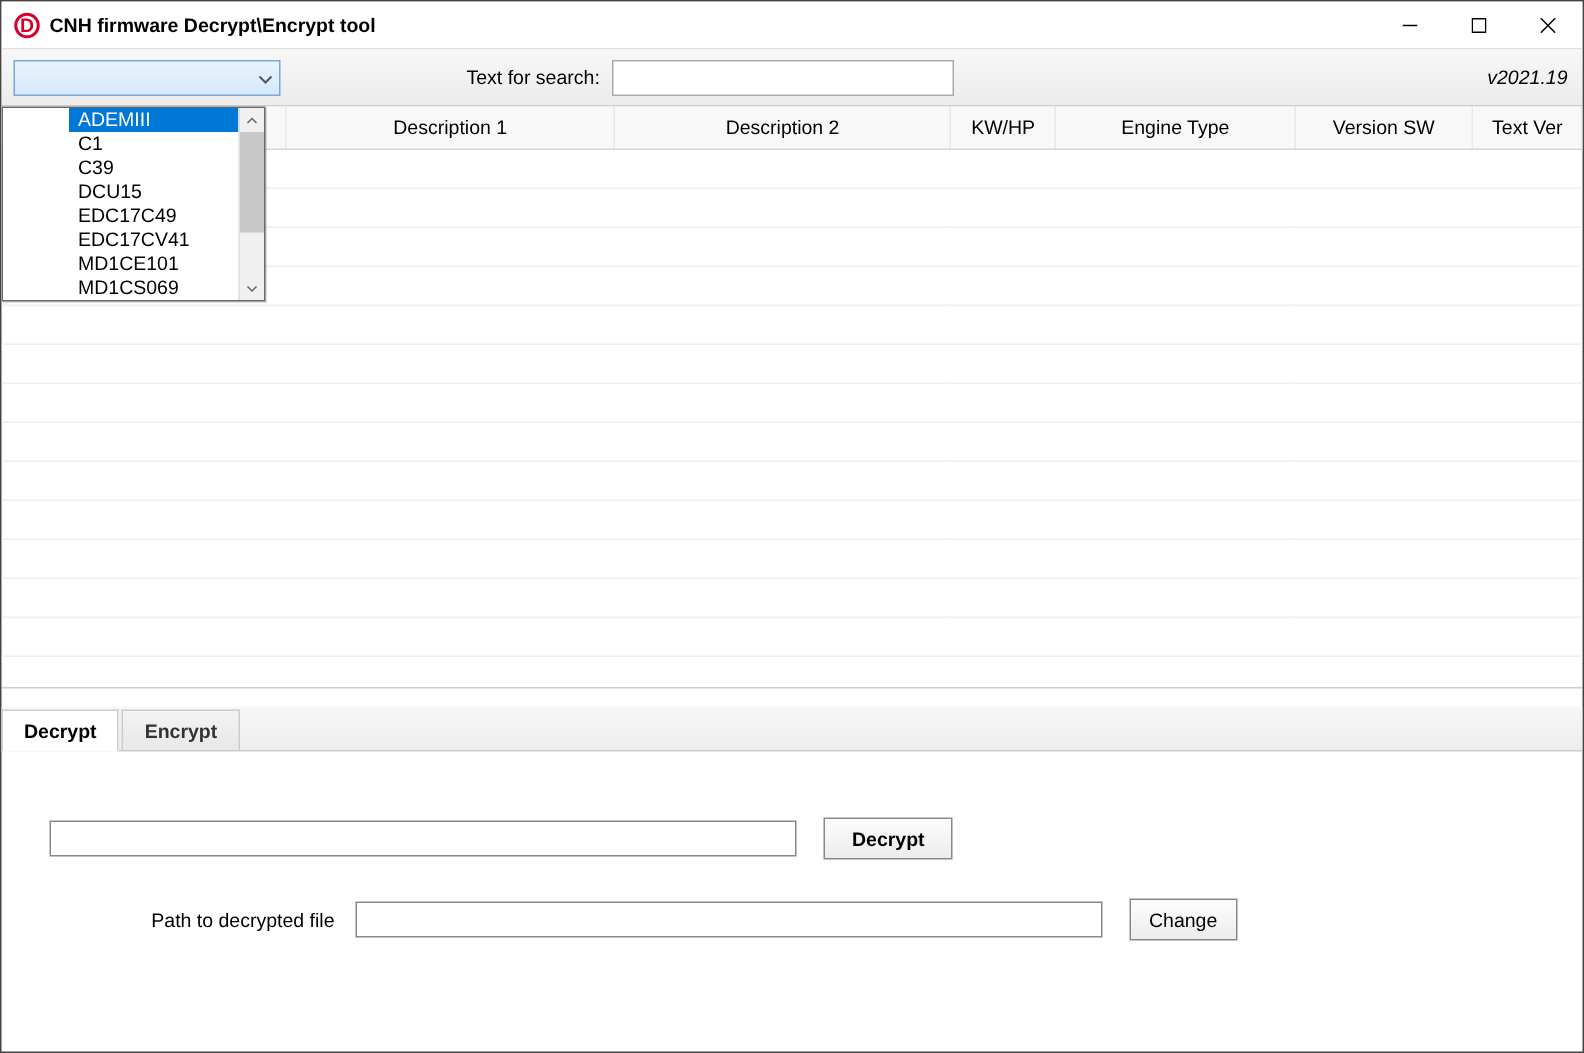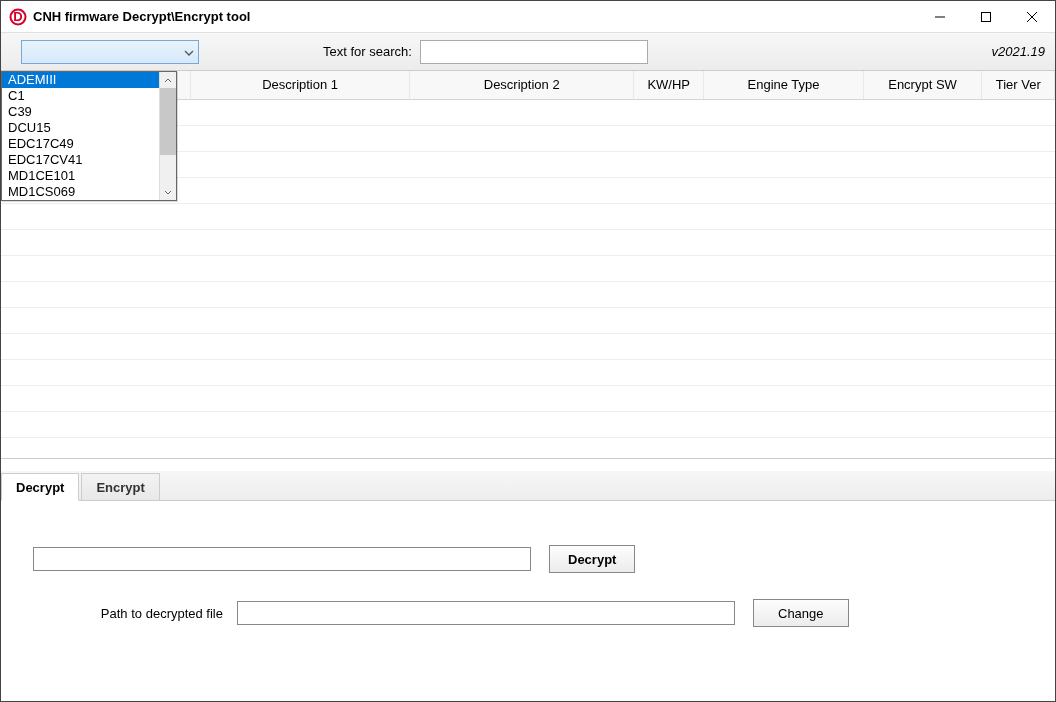"Text for search:" .toolbar { padding: 0 20px -> 0 8px }
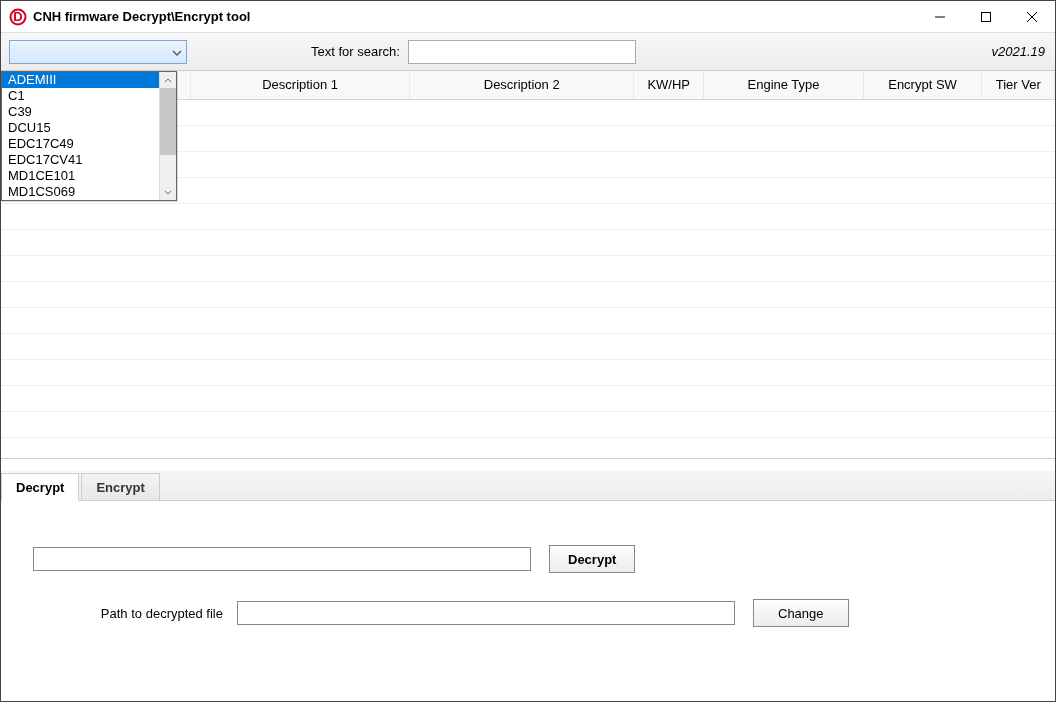"ADEMIII" .dropdown .items { padding-left: none -> 44px }
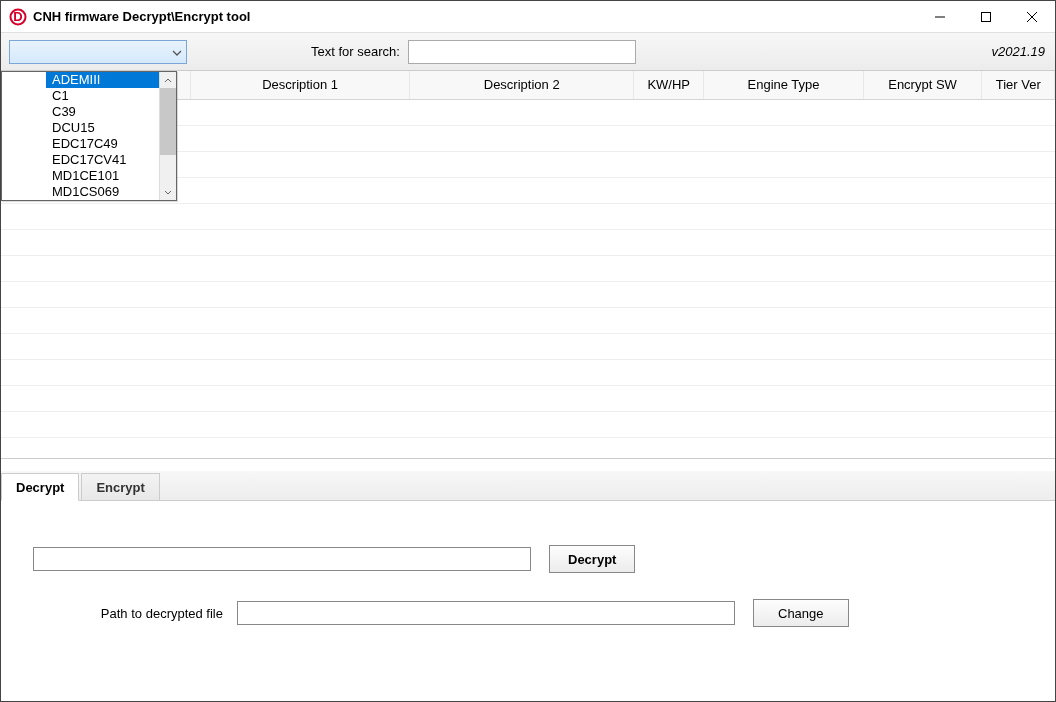"Encrypt SW" th { text: Encrypt -> Version }
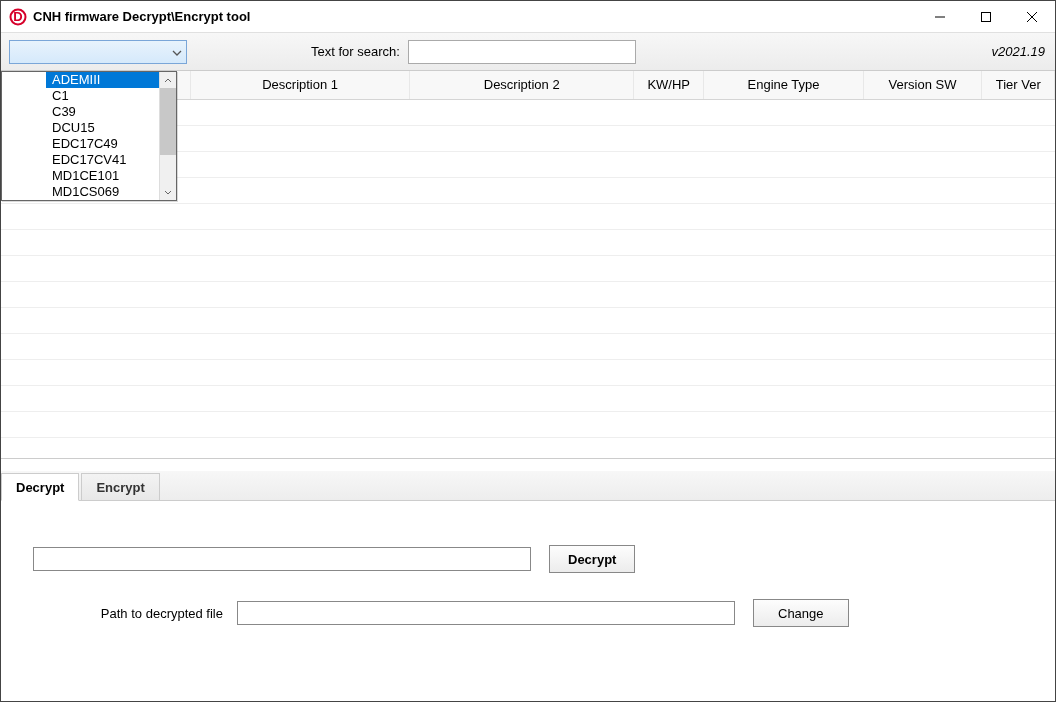"Tier Ver" th { text: Tier -> Text }
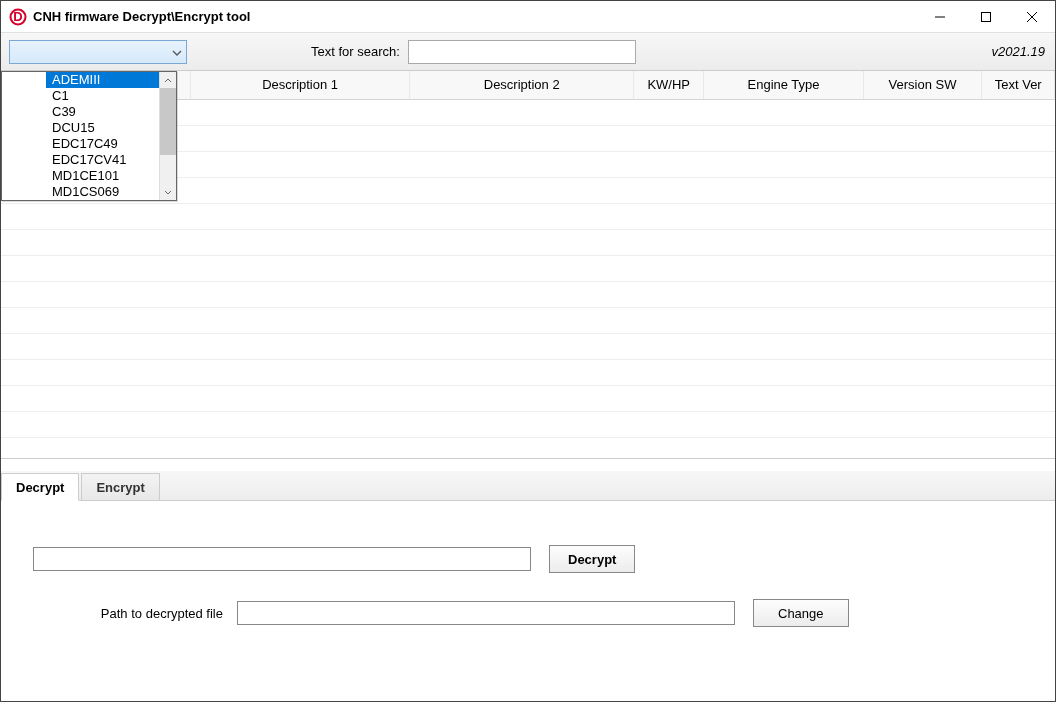"Change" .btn.small { padding: 0 24px -> 0 12px }
